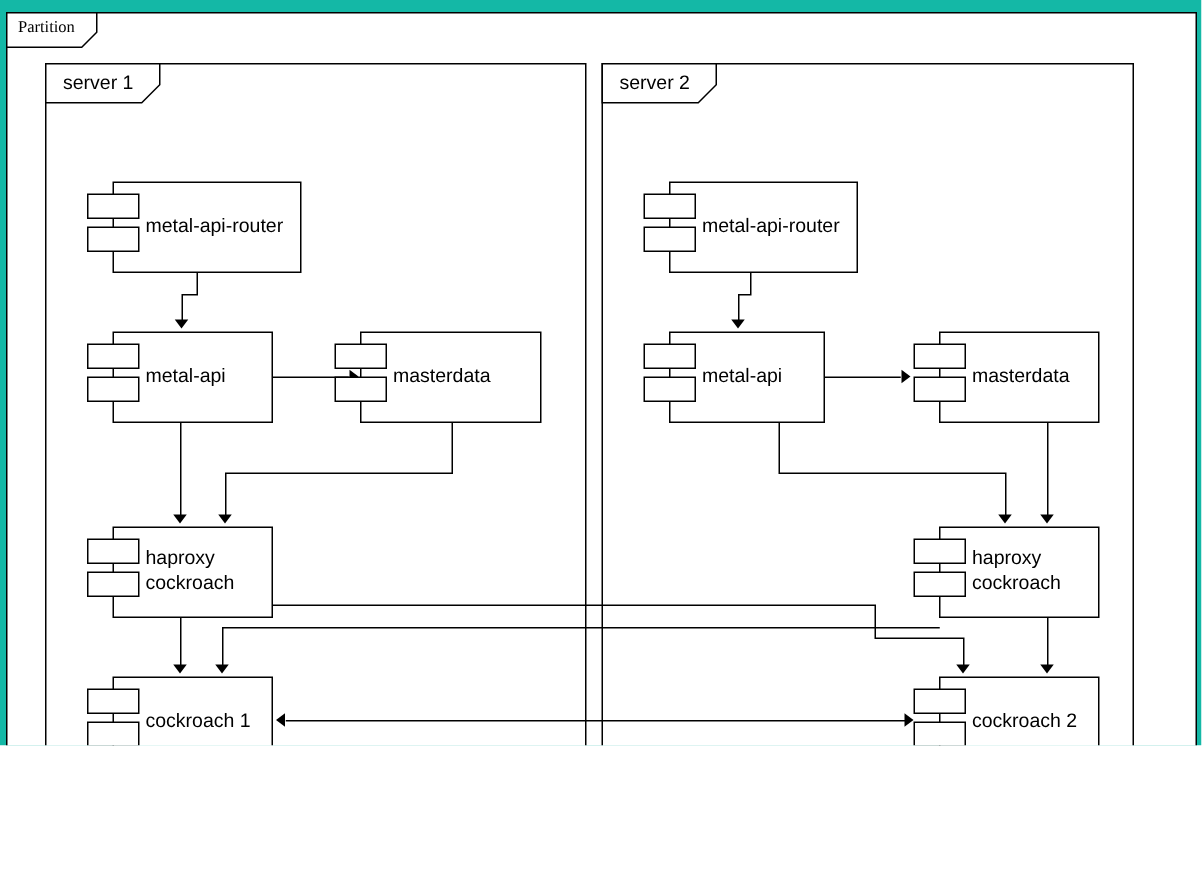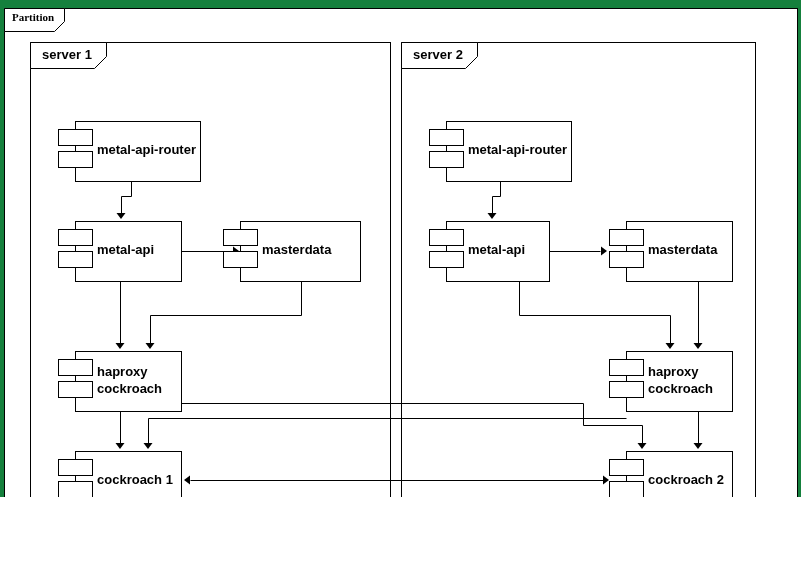"Partition" #canvas { background: #15803d -> #14b8a6; font-weight: bold -> none }
